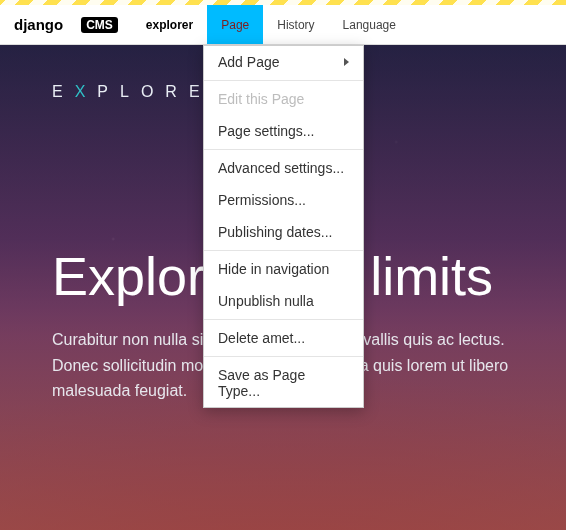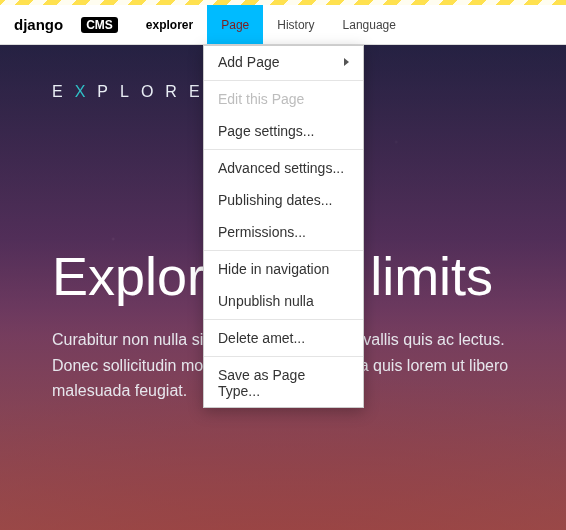"Publishing dates..." div.item { order: before "Permissions..." -> after "Permissions..." }
